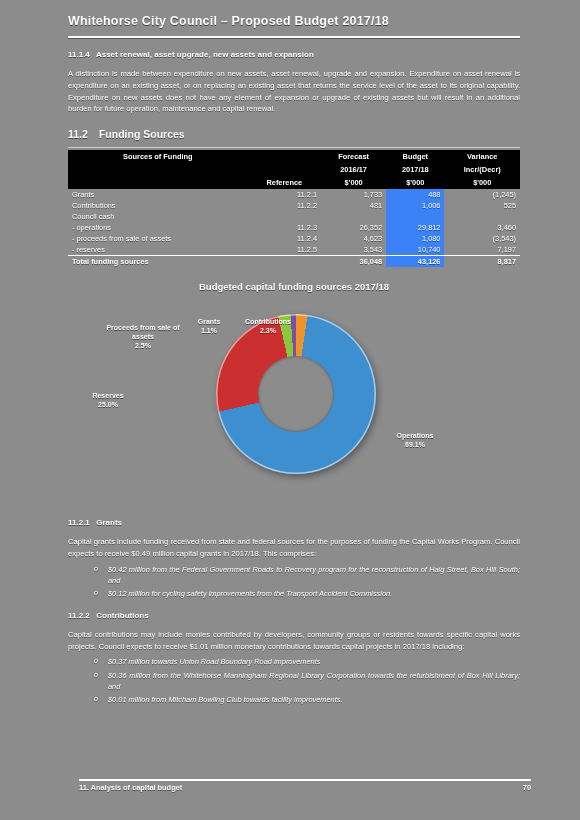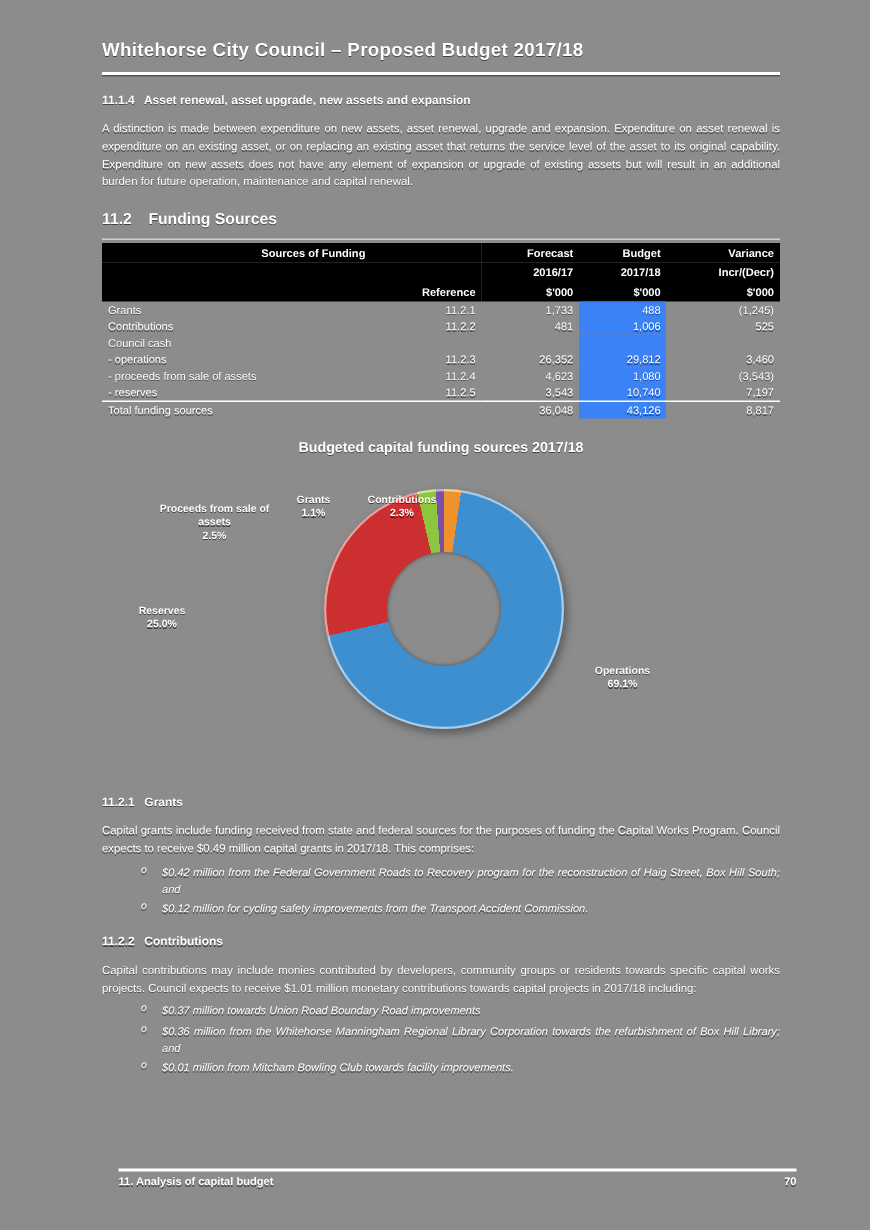"Whitehorse City Council – Proposed" .page { padding: 26px 60px 0 68px -> 14px 60px 0 68px }
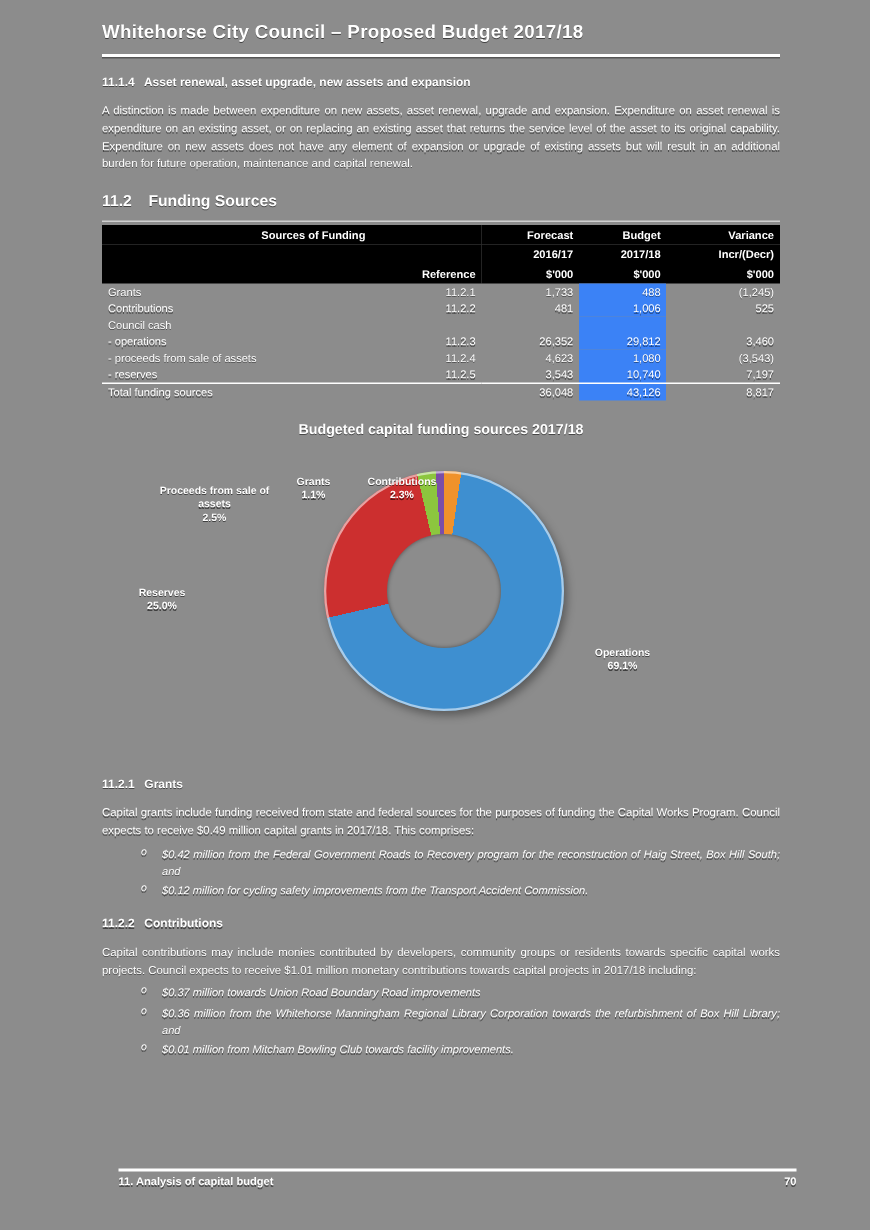"Sources of Funding" table.funding thead th.lbl { text-align: right -> center }
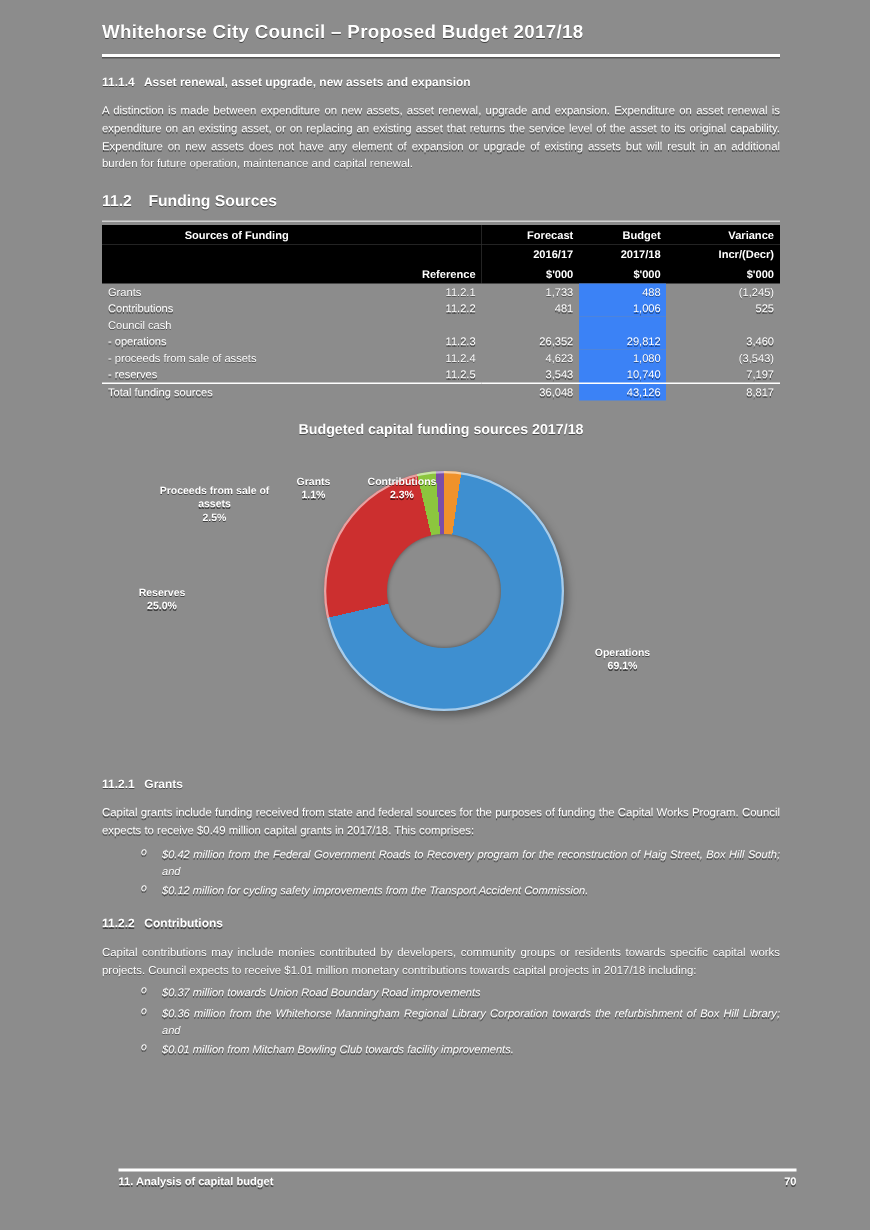"Forecast" table.funding thead th { text-align: right -> center }
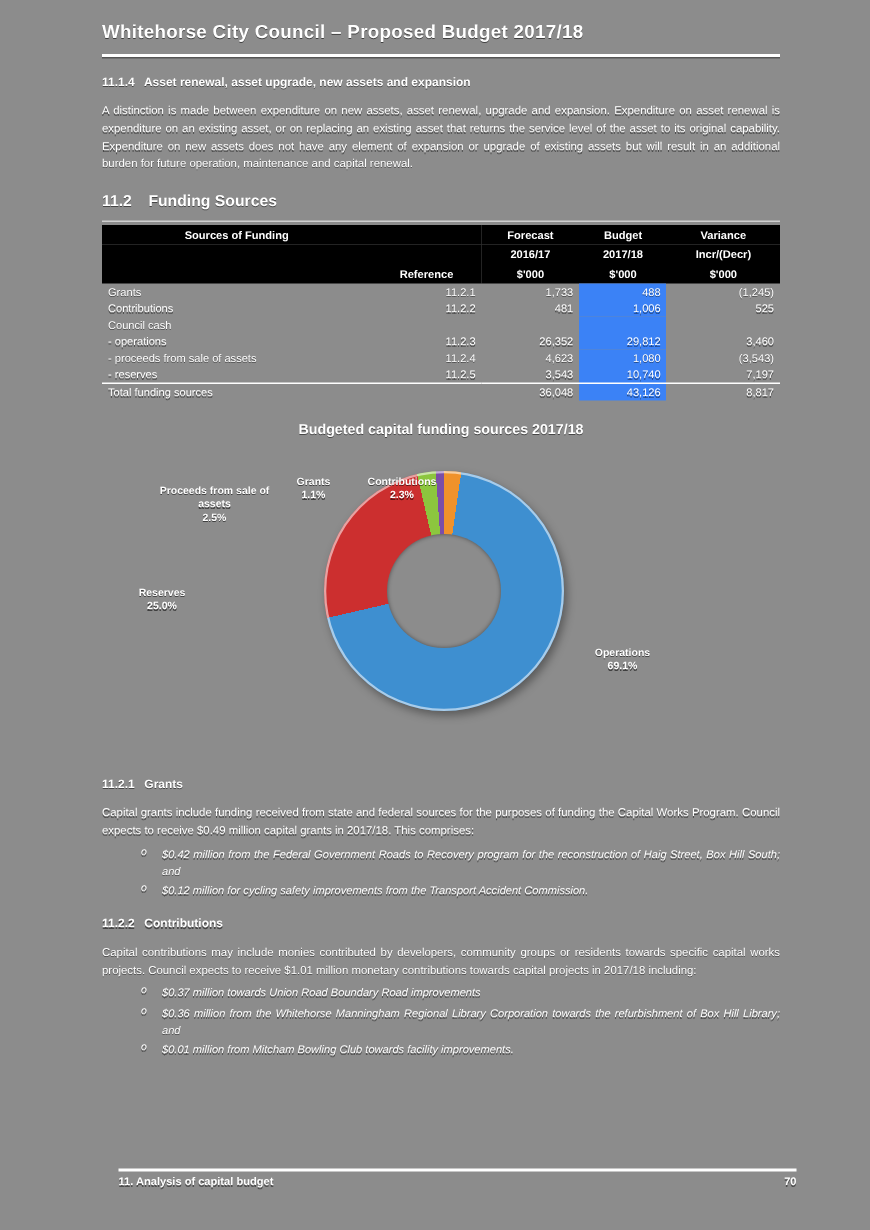"Total funding sources" tr.total td { font-weight: normal -> bold }
